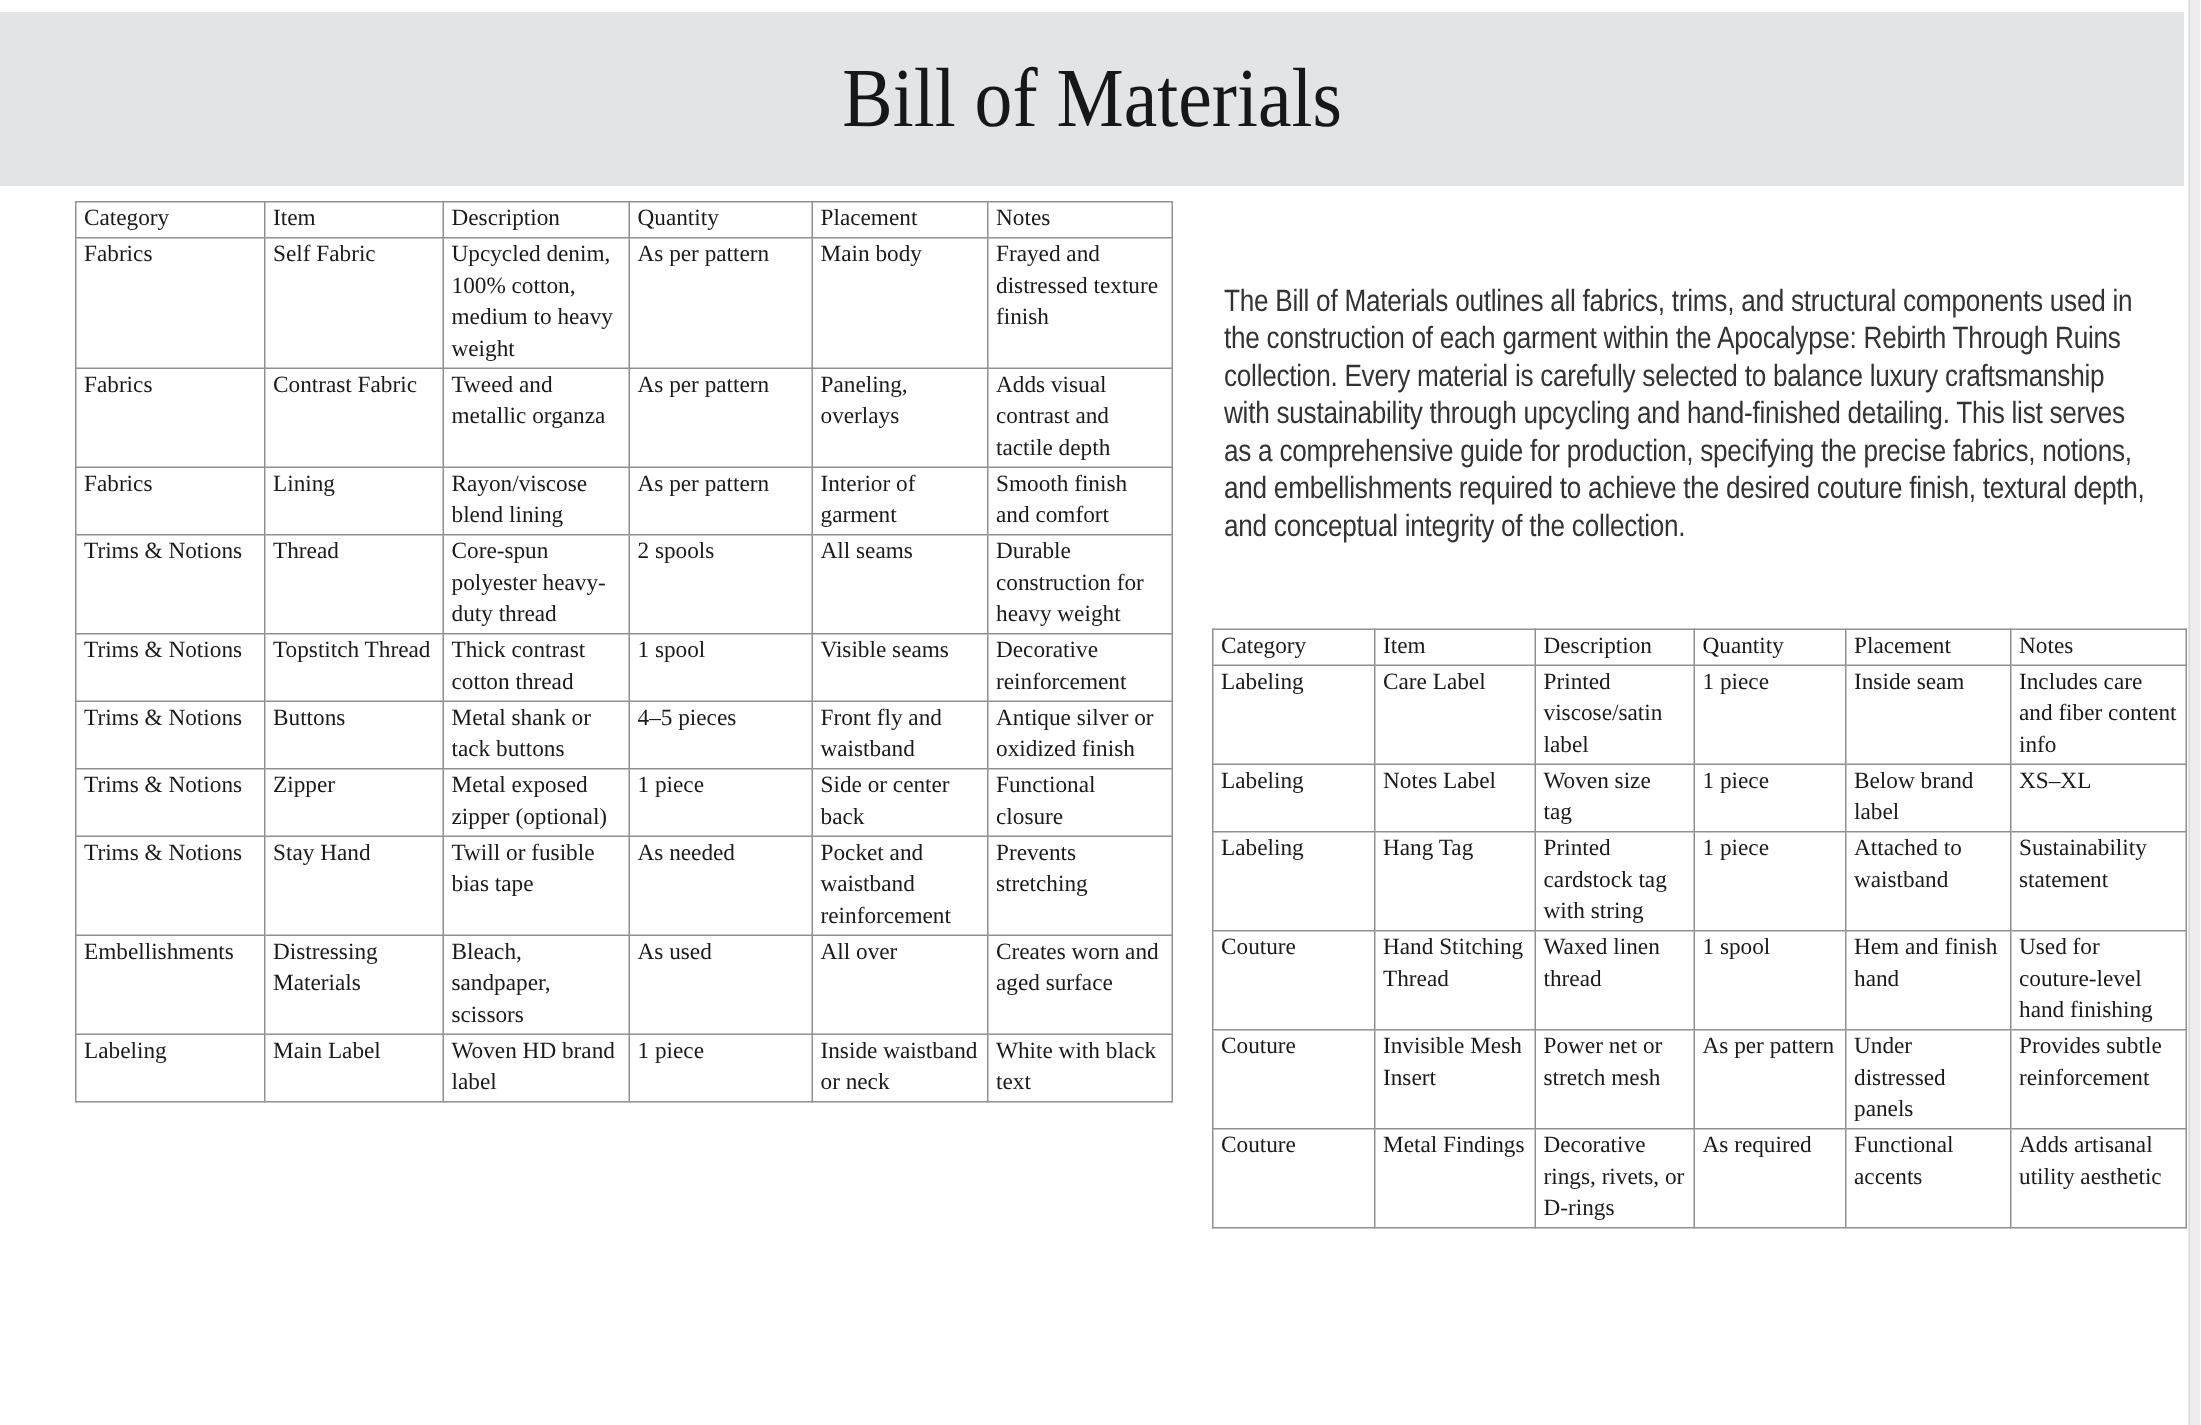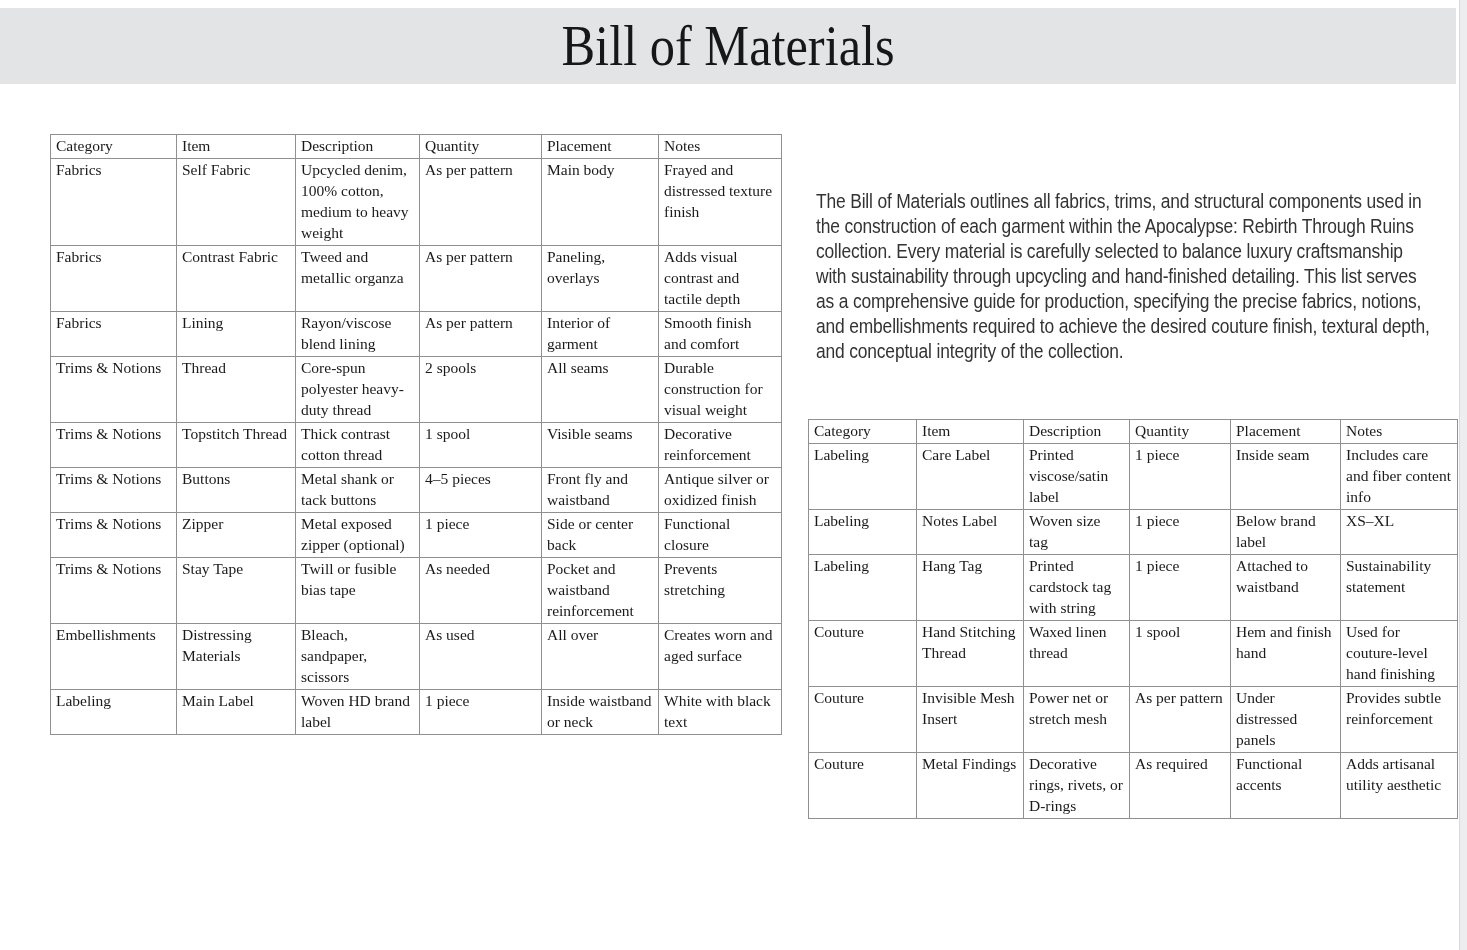"Bill of Materials" .banner { height: 76px -> 116px }
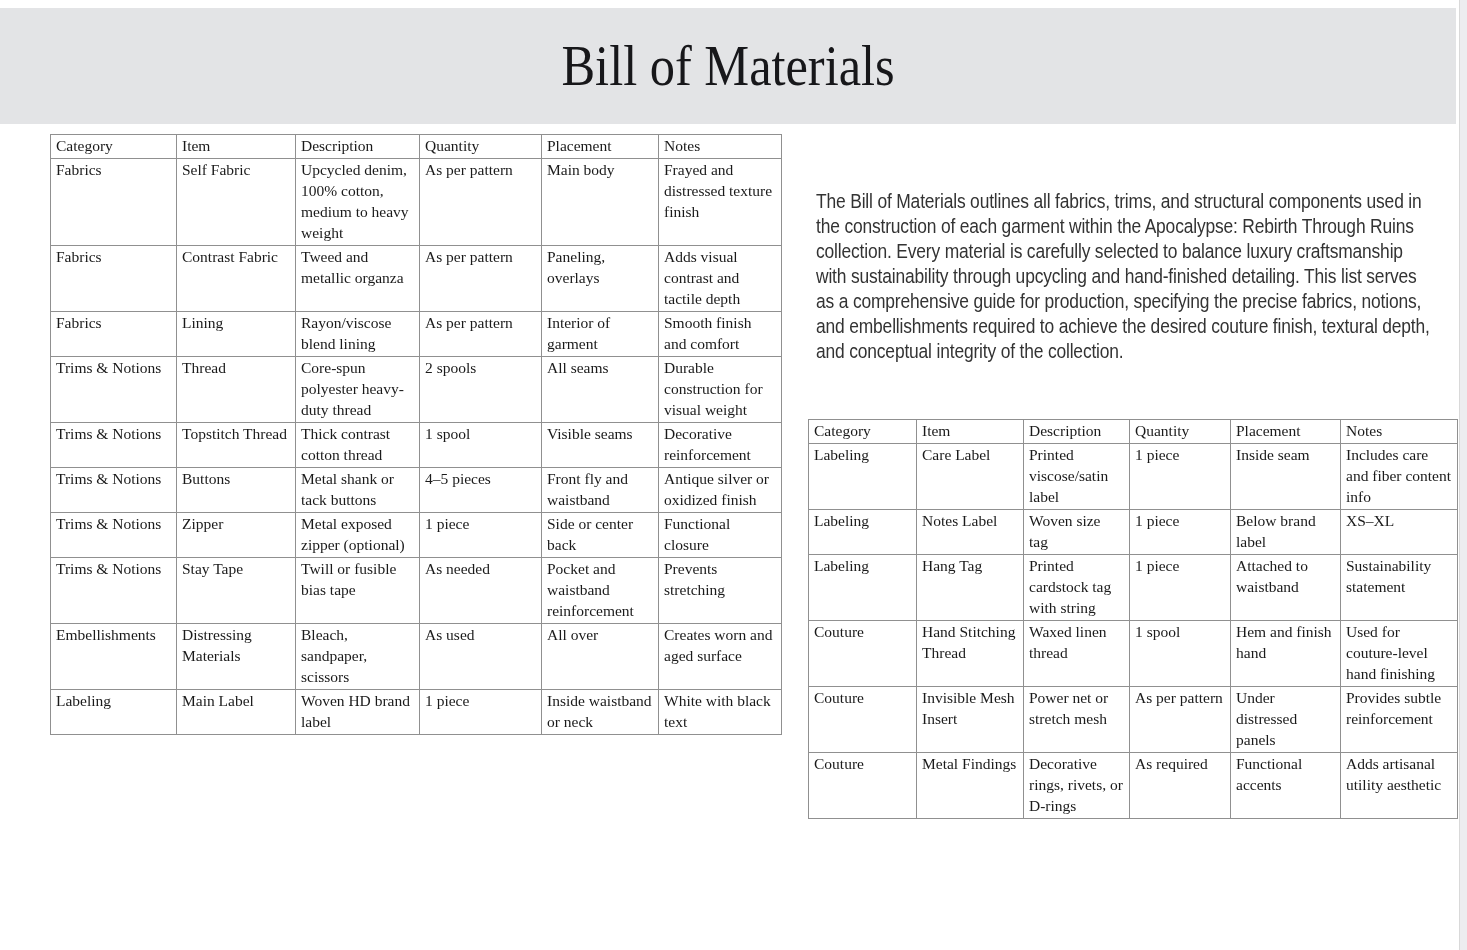"Durable construction for visual weight" td { text: visual -> heavy }
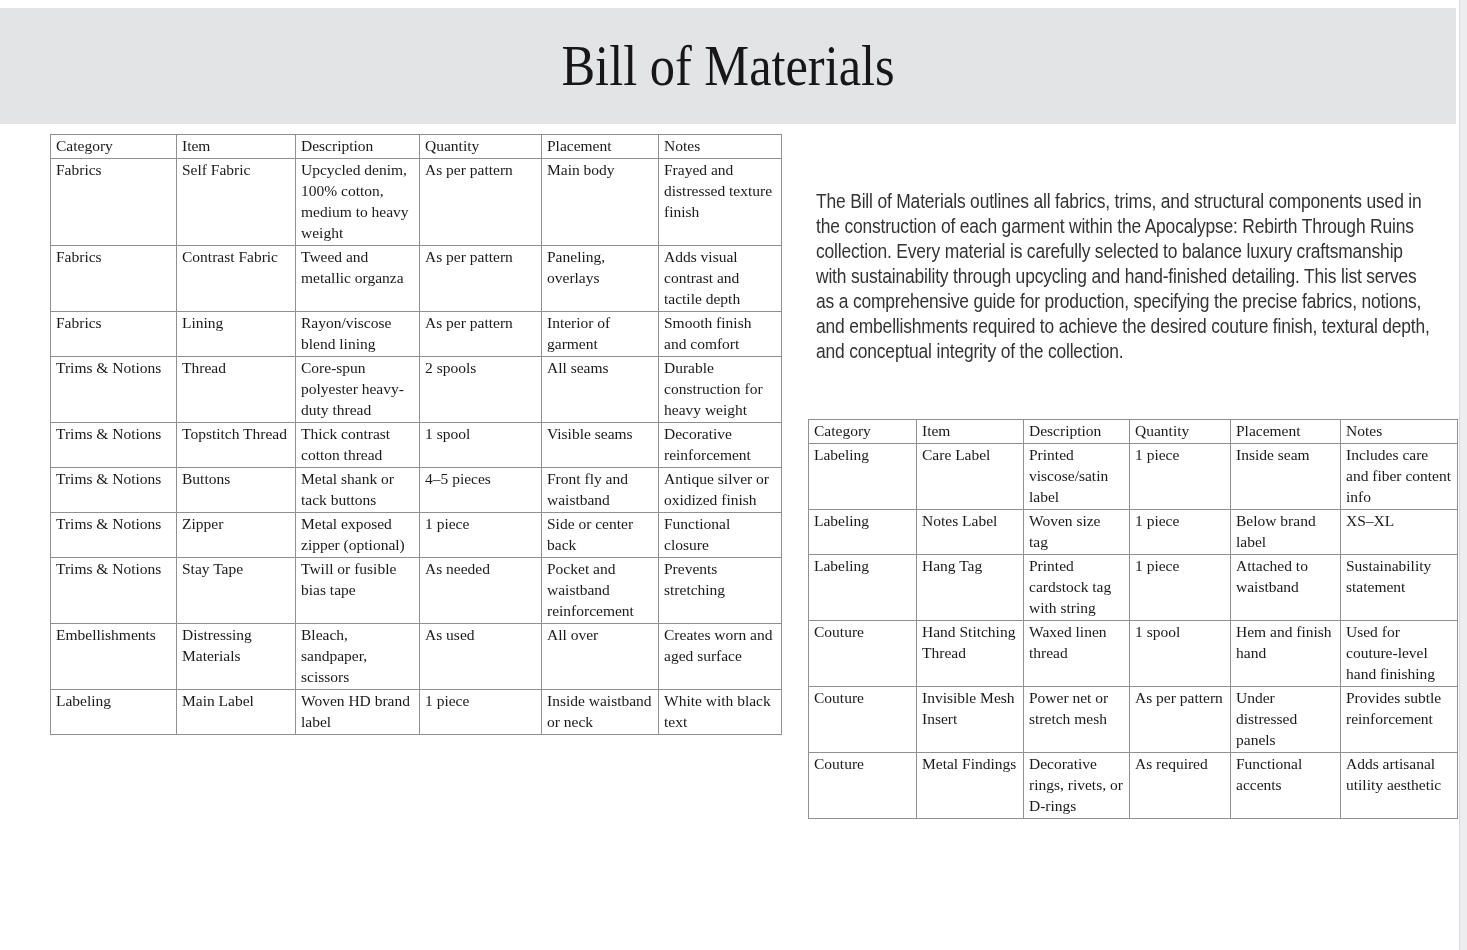"Stay Tape" td { text: Tape -> Hand }
